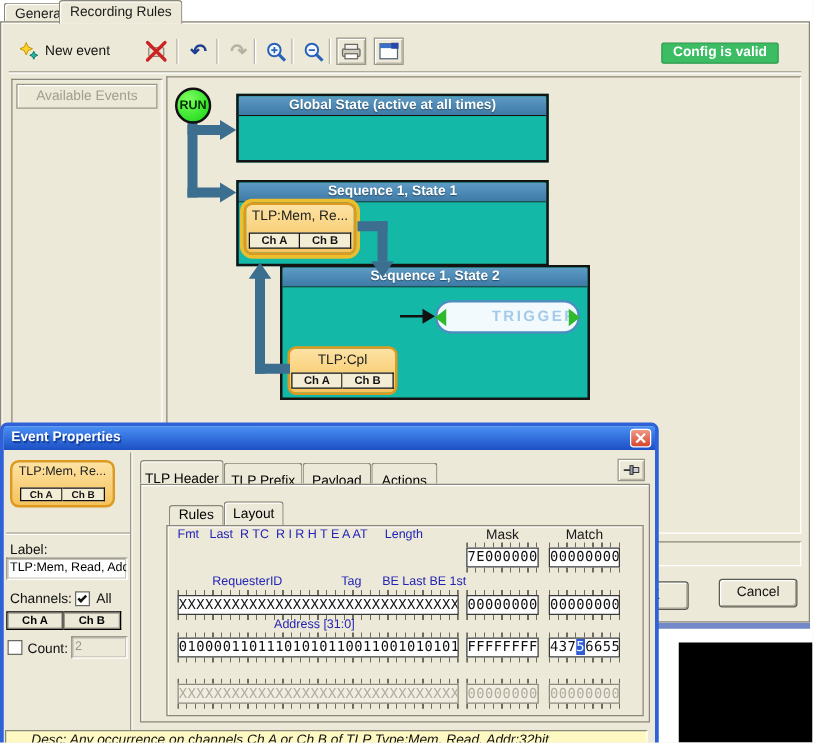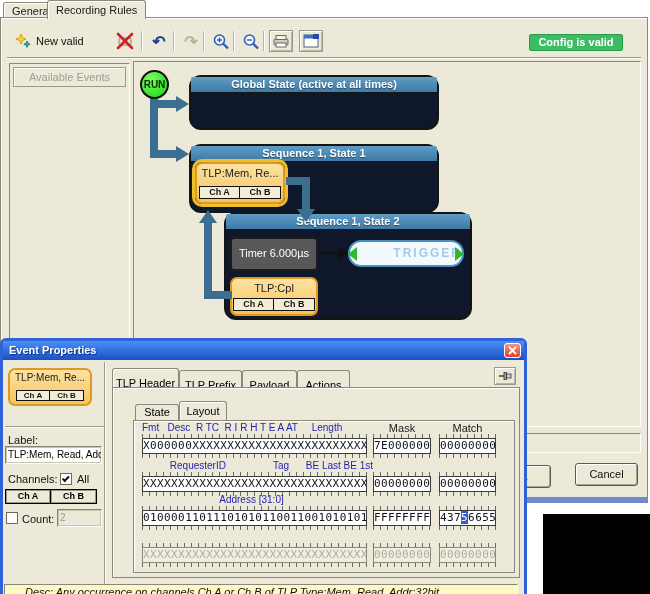"New valid" span { text: valid -> event }
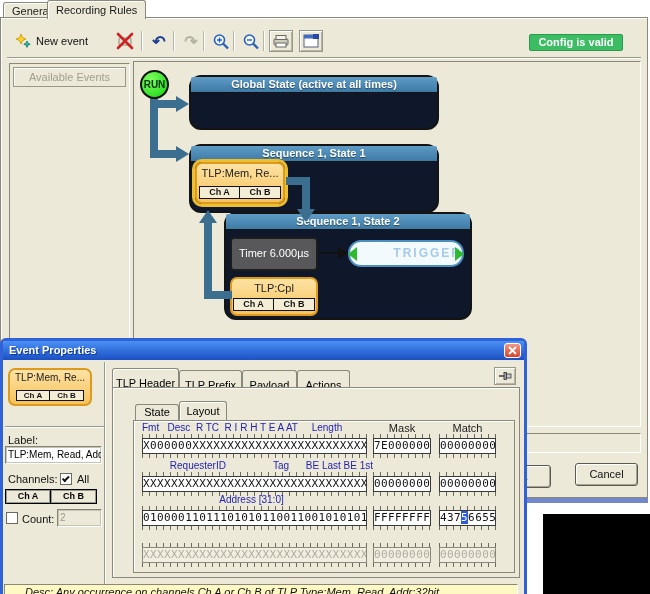"Global State (active at all" .statebox { background: #0f172a -> #14b8a6; border-radius: 12px -> 0 }
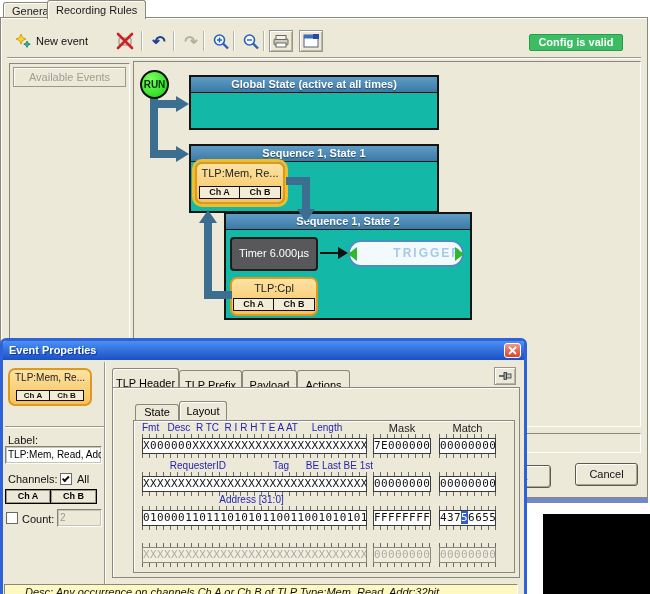"Timer 6.000µs" div.timerbox { html: <div>Timer 6.000µs</div> -> none }
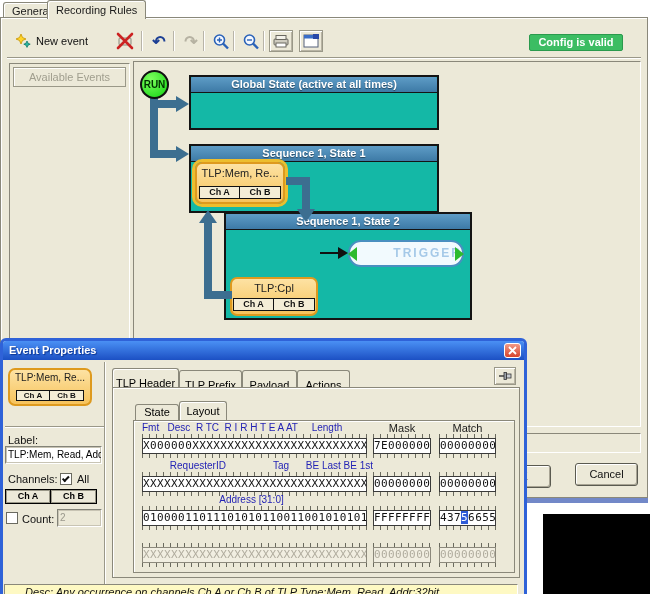"State" div.stab { text: State -> Rules }
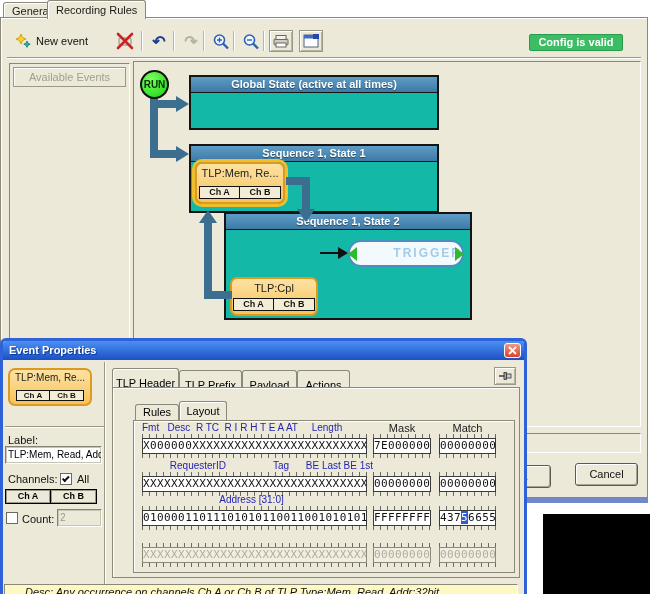"Fmt Desc R TC R" div.bitcap { text: Desc -> Last }
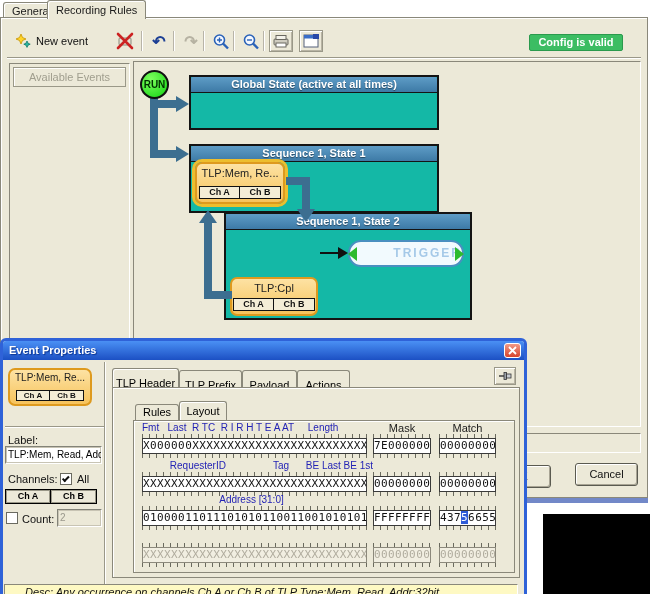"X000000XXXXXXXXXXXXXXXXXXXXXXXXX" div.fieldgrp { html: <div> <div></div> <div>X000000XXXXXXXXXXXXXXXXXXXXXXXXX</div> <div></div> </div> -> none }
